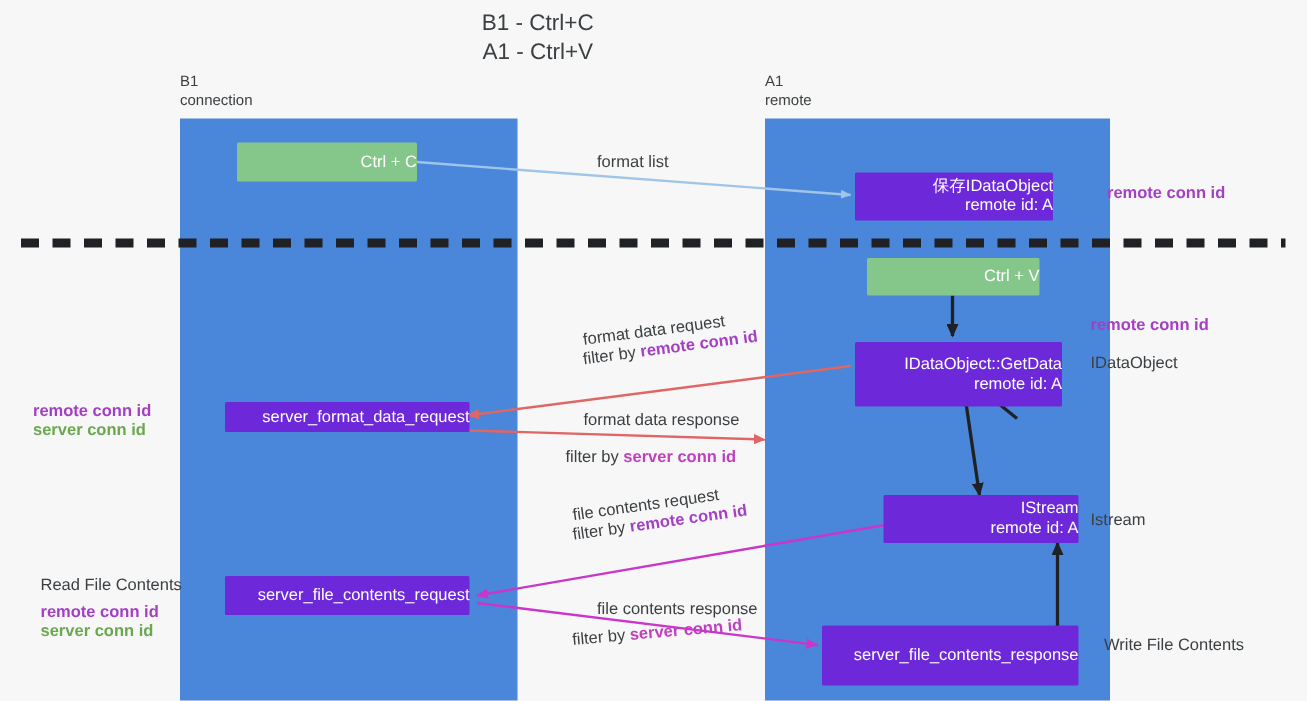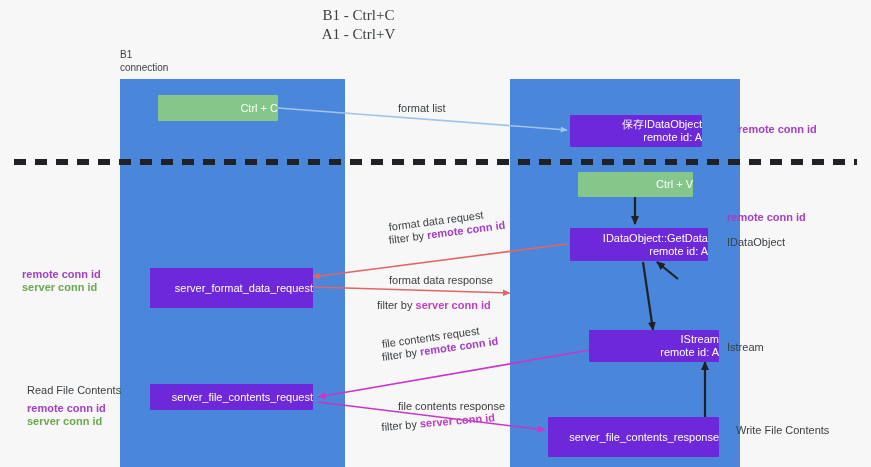"B1 - Ctrl+C" .title { font-family: Liberation Serif, serif -> none }
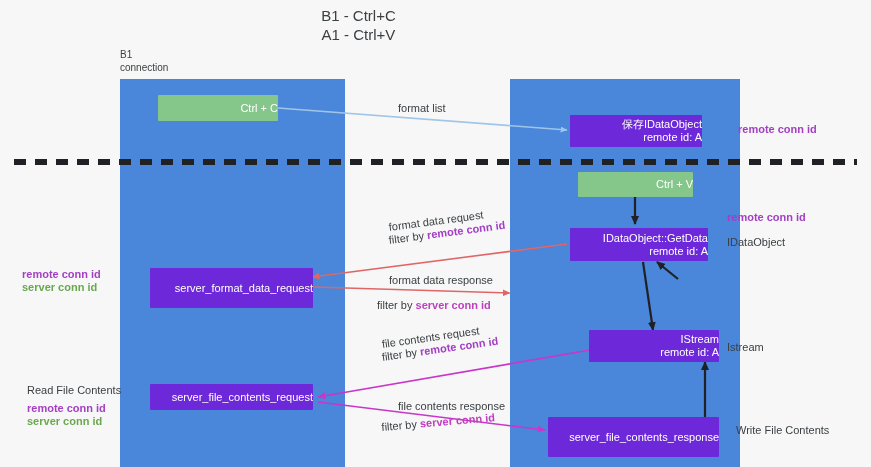"A1" div.lane-head { html: none -> <div> <div>A1</div> <div>remote</div> </div> }
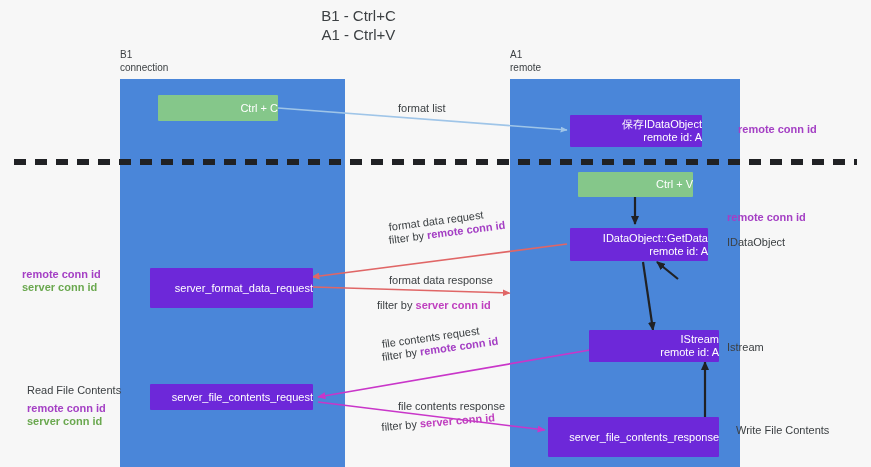"IDataObject::GetData" div.node { height: 33px -> 43px }
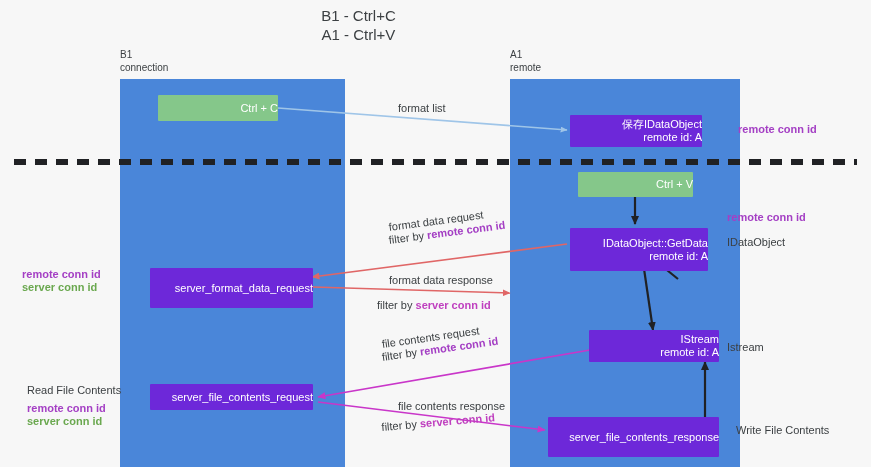"server_format_data_request" div.node { height: 40px -> 20px }
